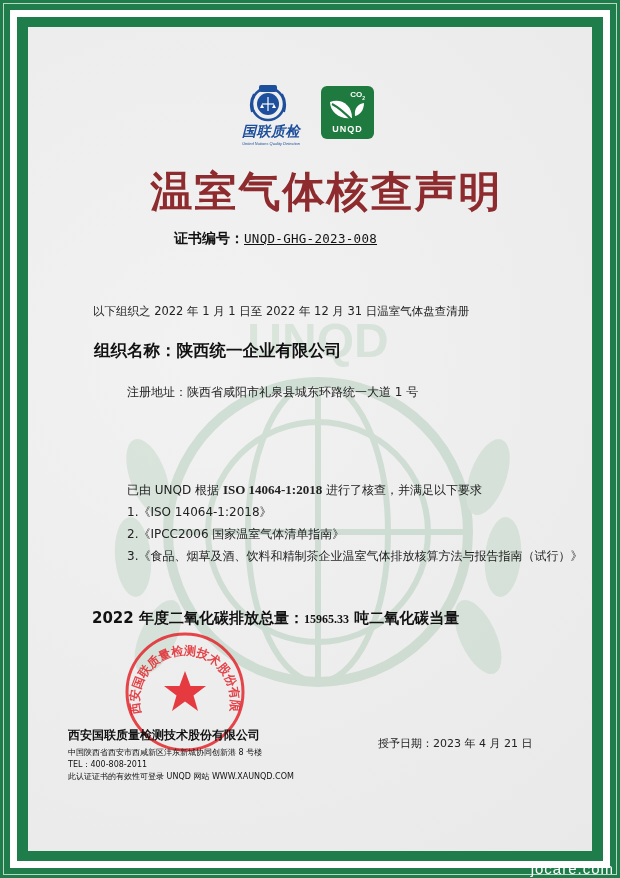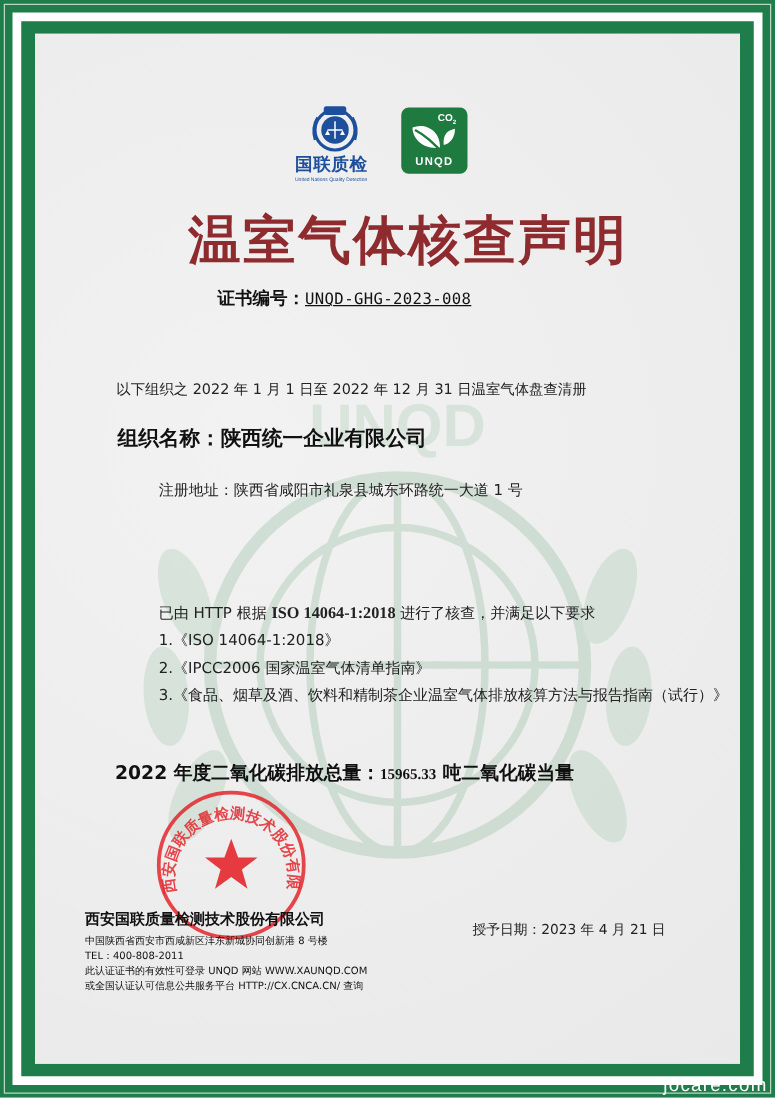"国联质检" .logo-unqd { font-style: none -> italic; text-align: left -> right }
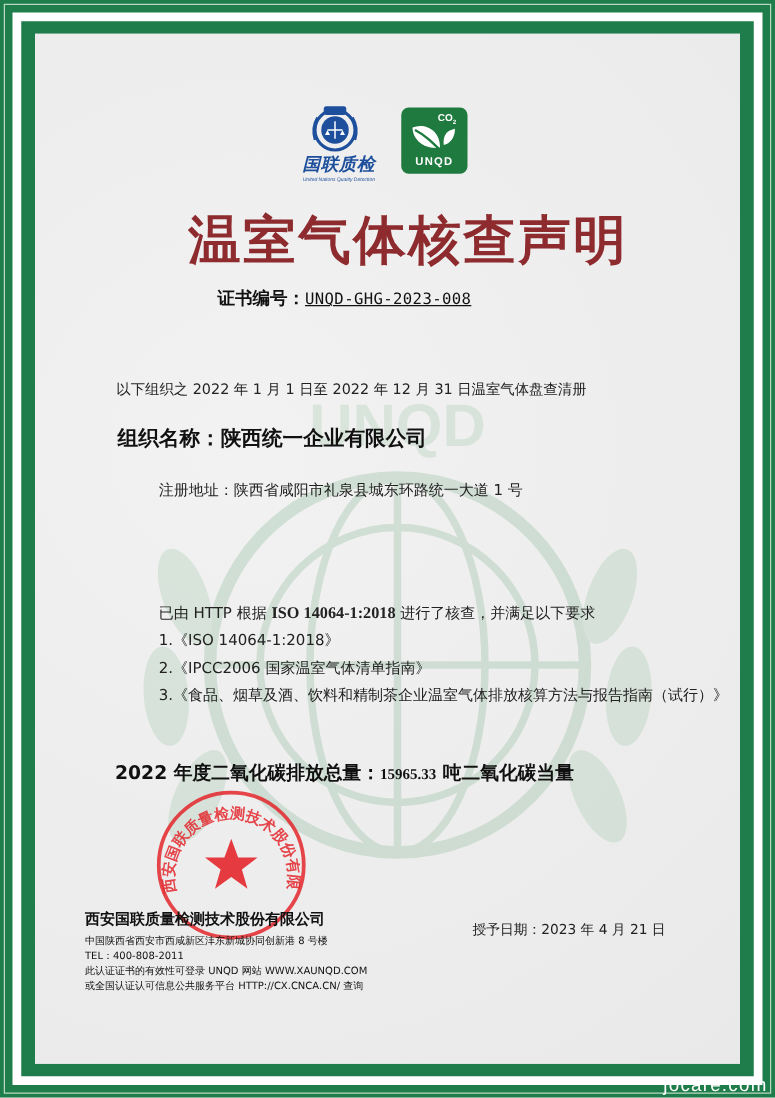"已由 HTTP 根据" span { text: HTTP -> UNQD }
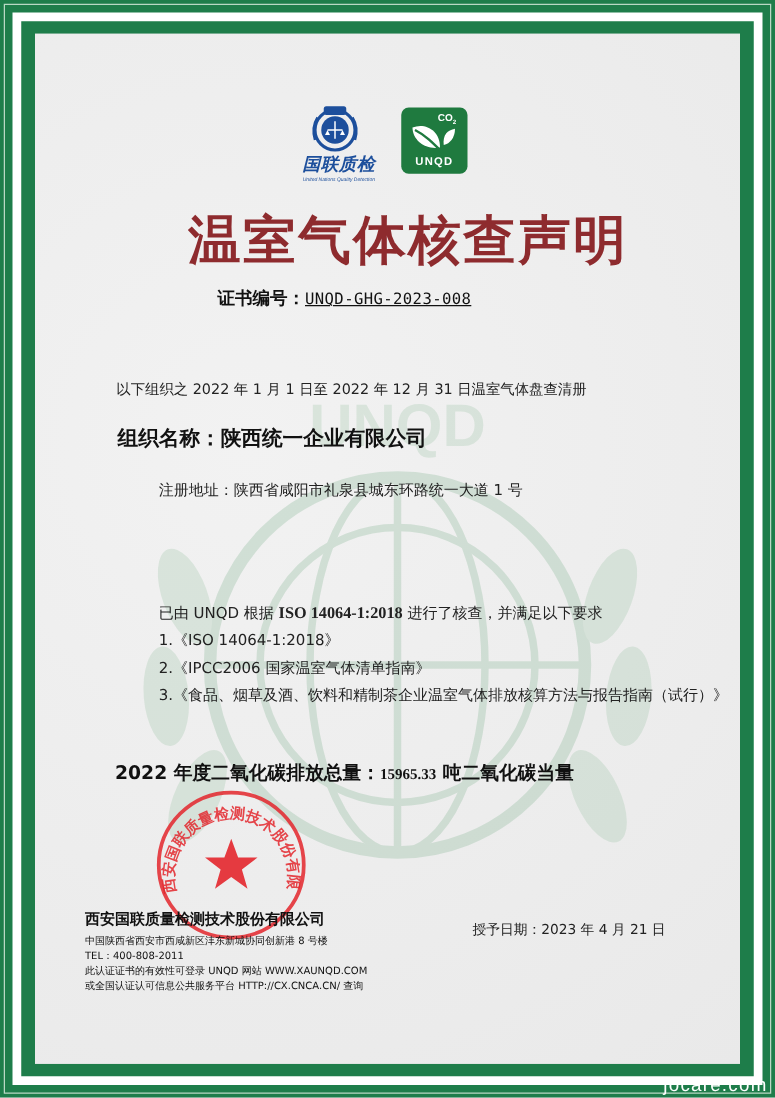"或全国认证认可信息公共服务平台 HTTP://CX.CNCA.CN/ 查询" div.line { html: <div>或全国认证认可信息公共服务平台 HTTP://CX.CNCA.CN/ 查询</div> -> none }
